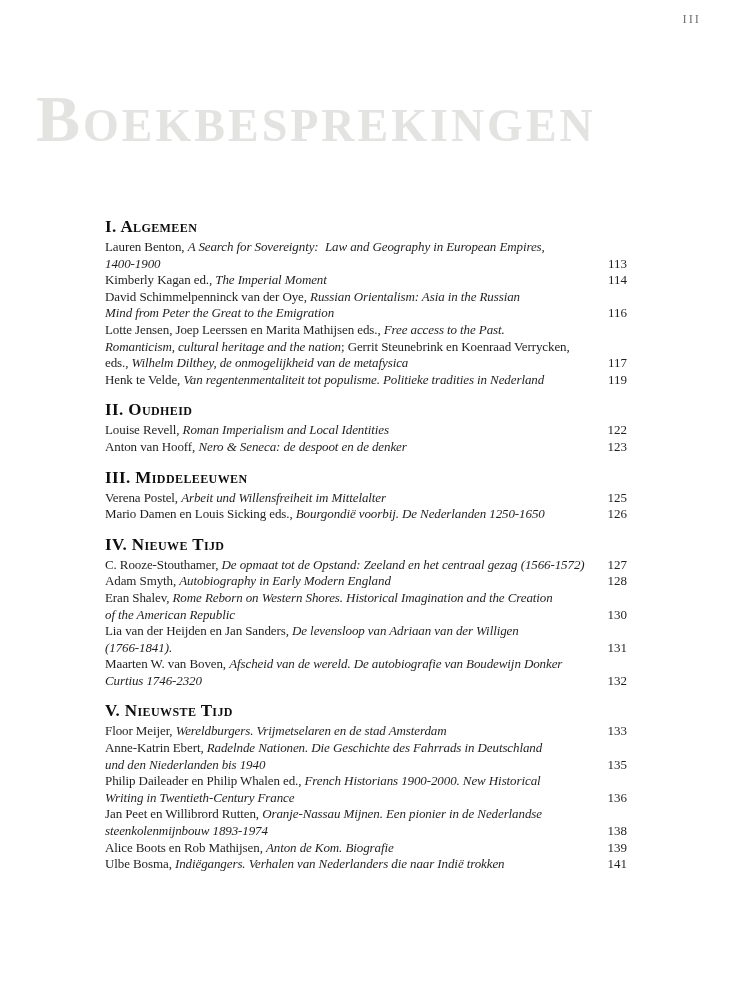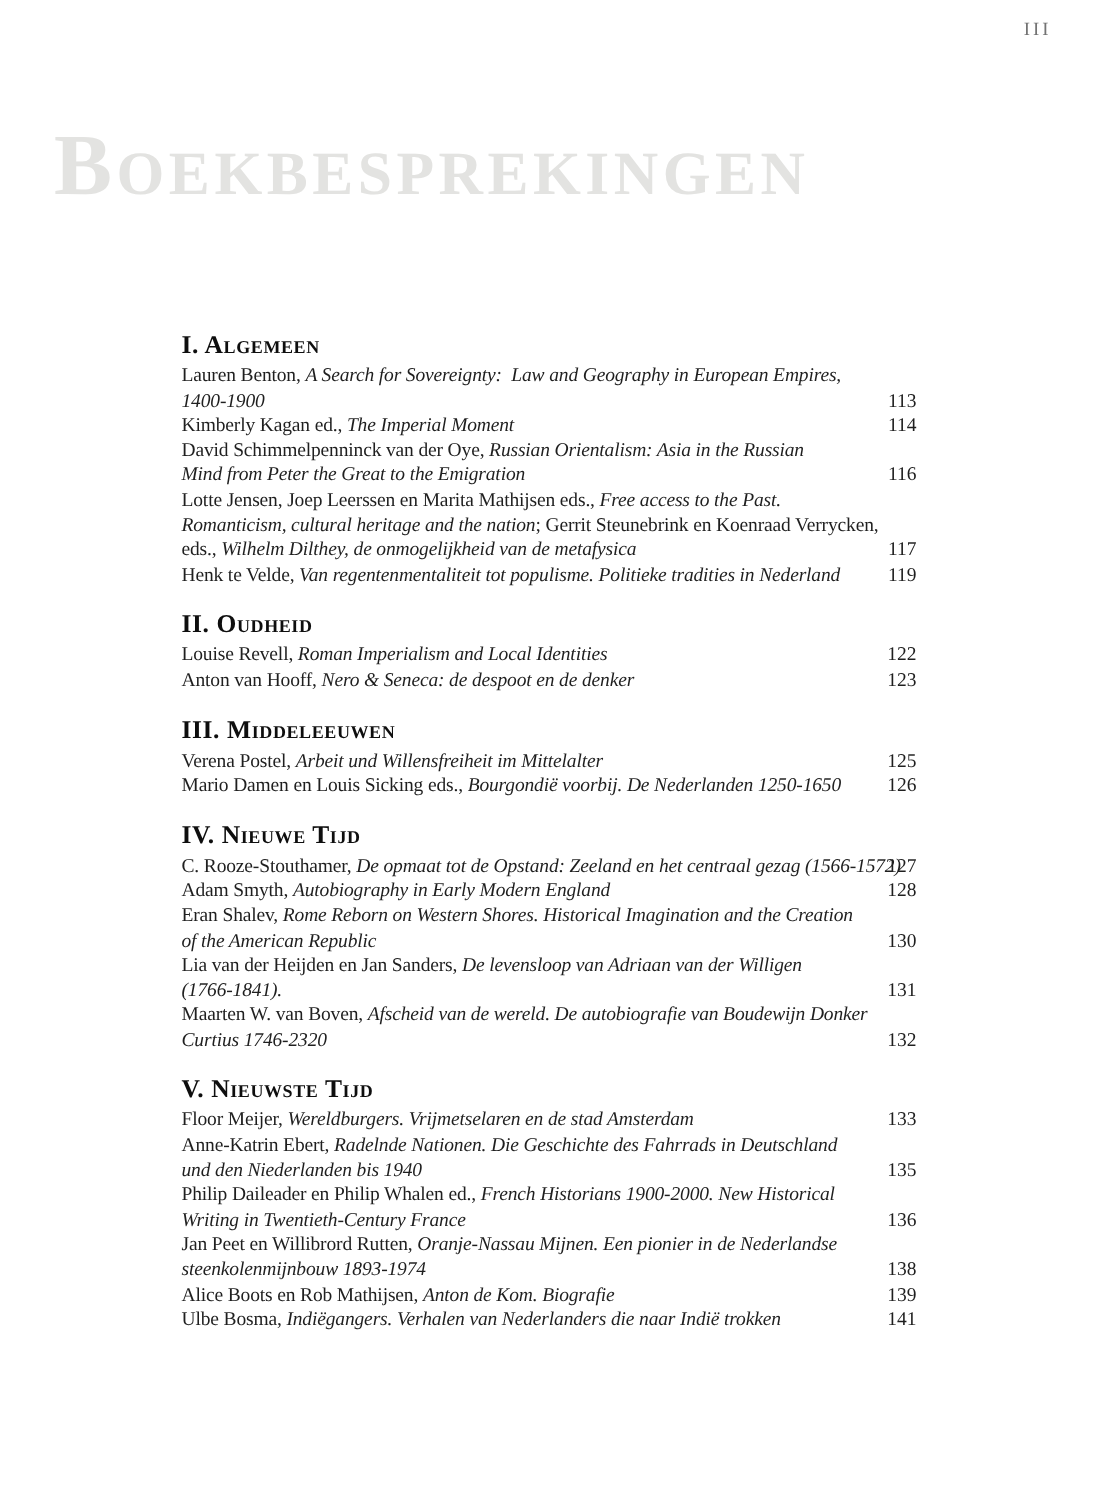"Boekbesprekingen" .big-title { font-size: 58px -> 66px }
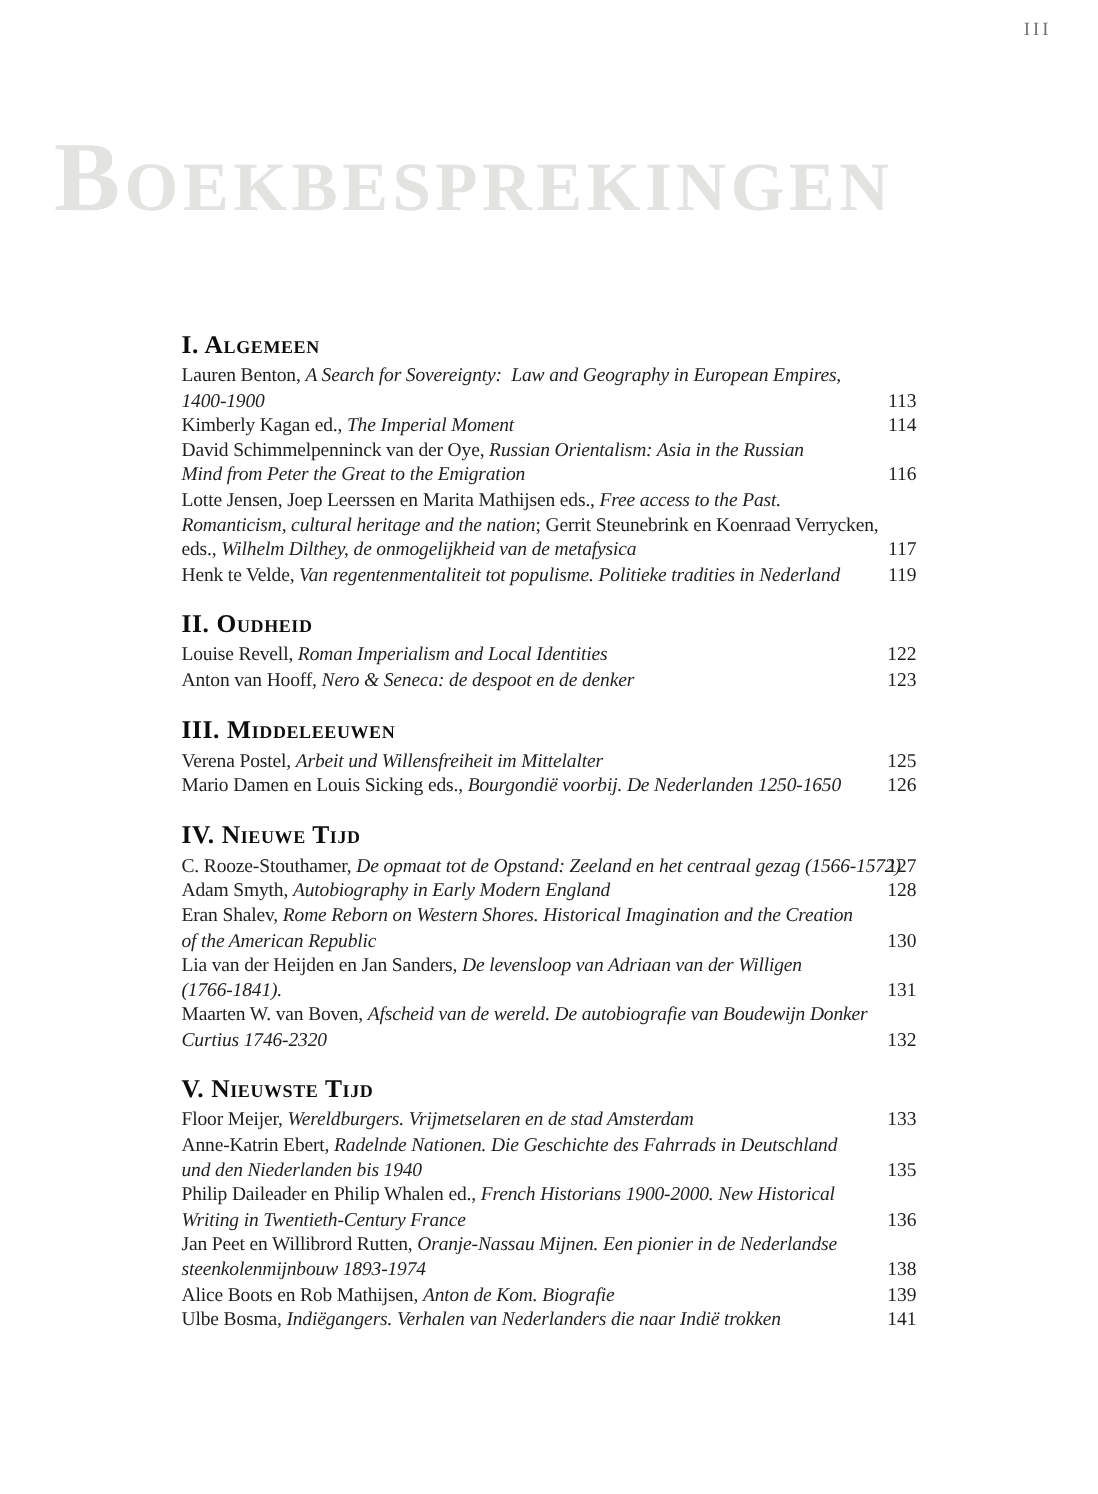"I. Algemeen" .toc-section { margin: 16px -> 0 }
